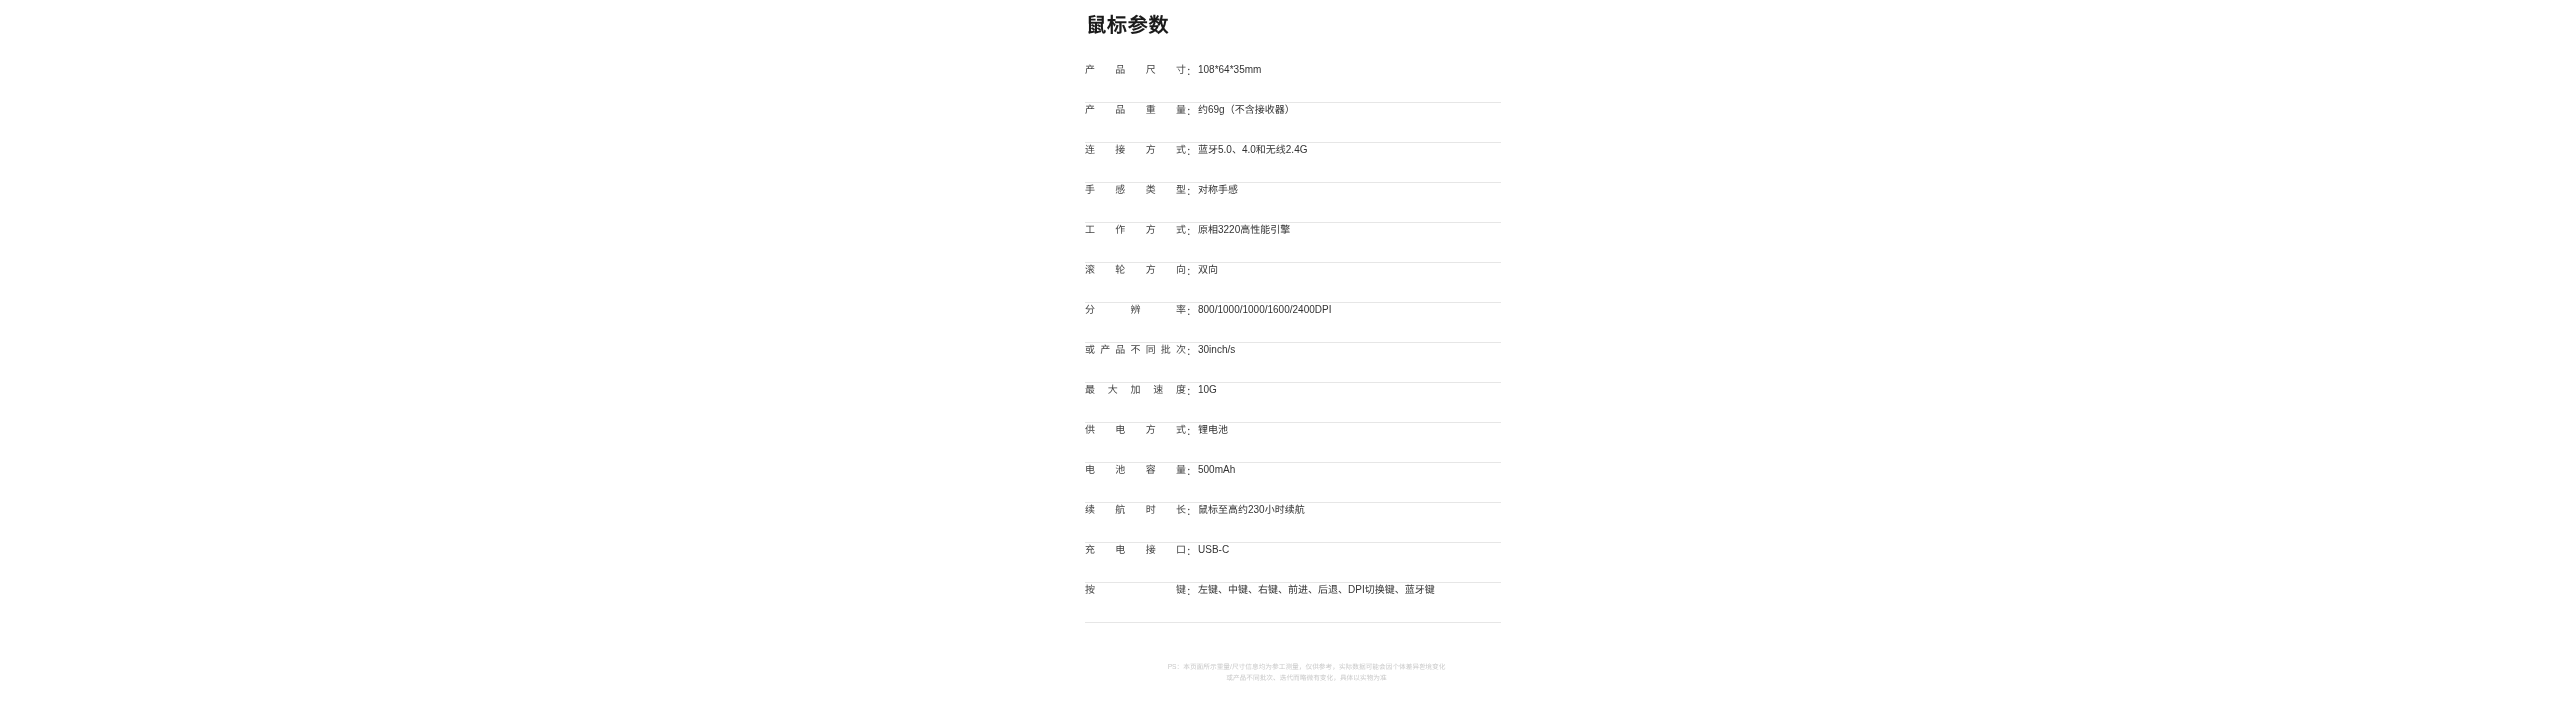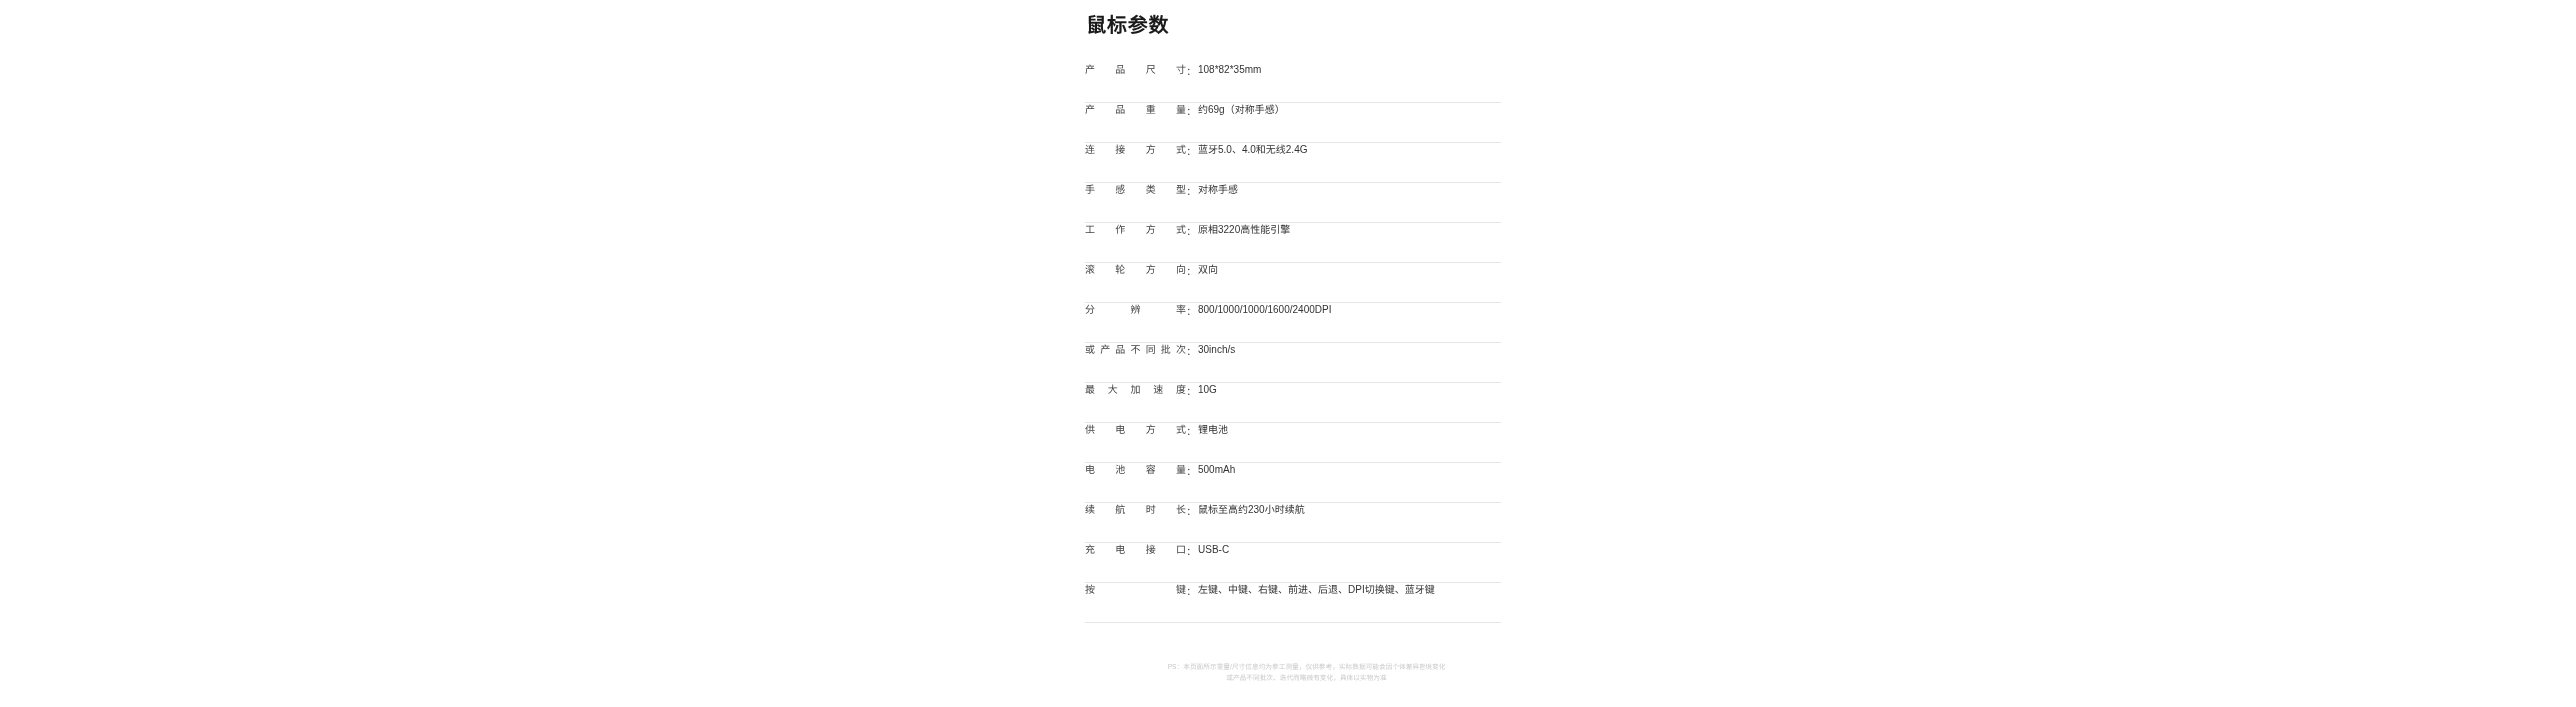"108*82*35mm" div.spec-value { text: 82 -> 64 }
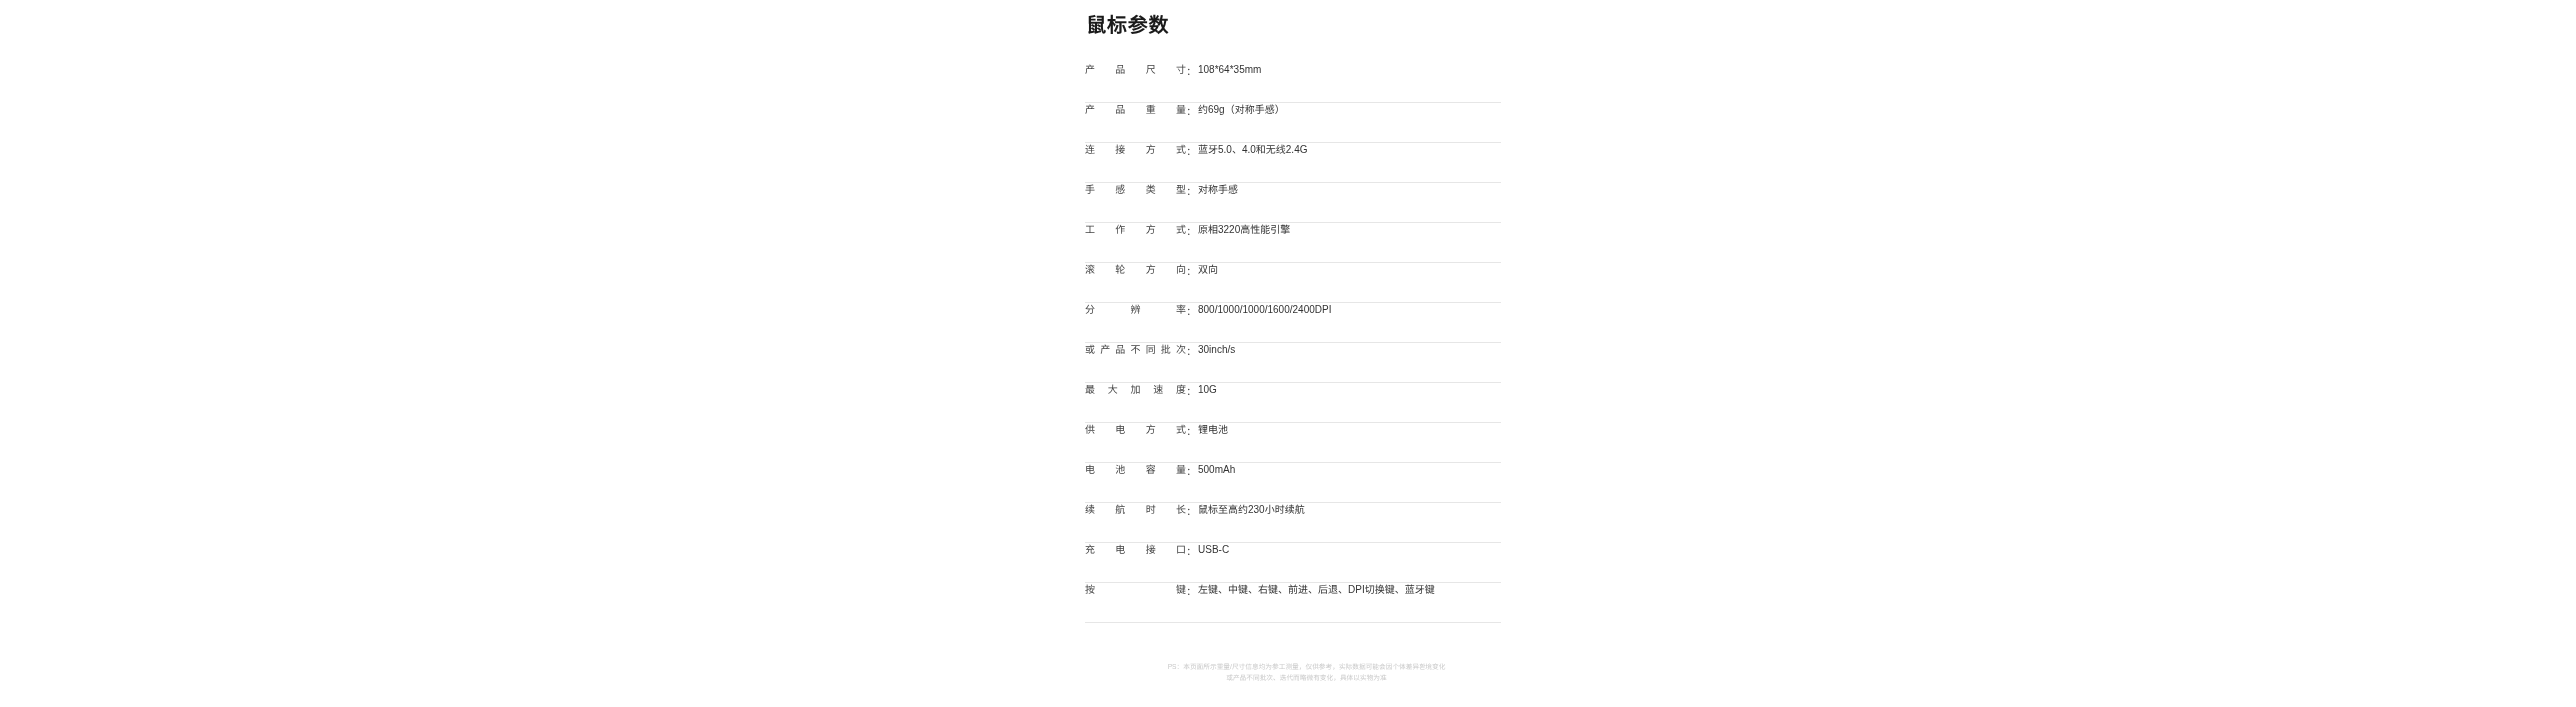"约69g（对称手感）" div.spec-value { text: 对称手感 -> 不含接收器 }
